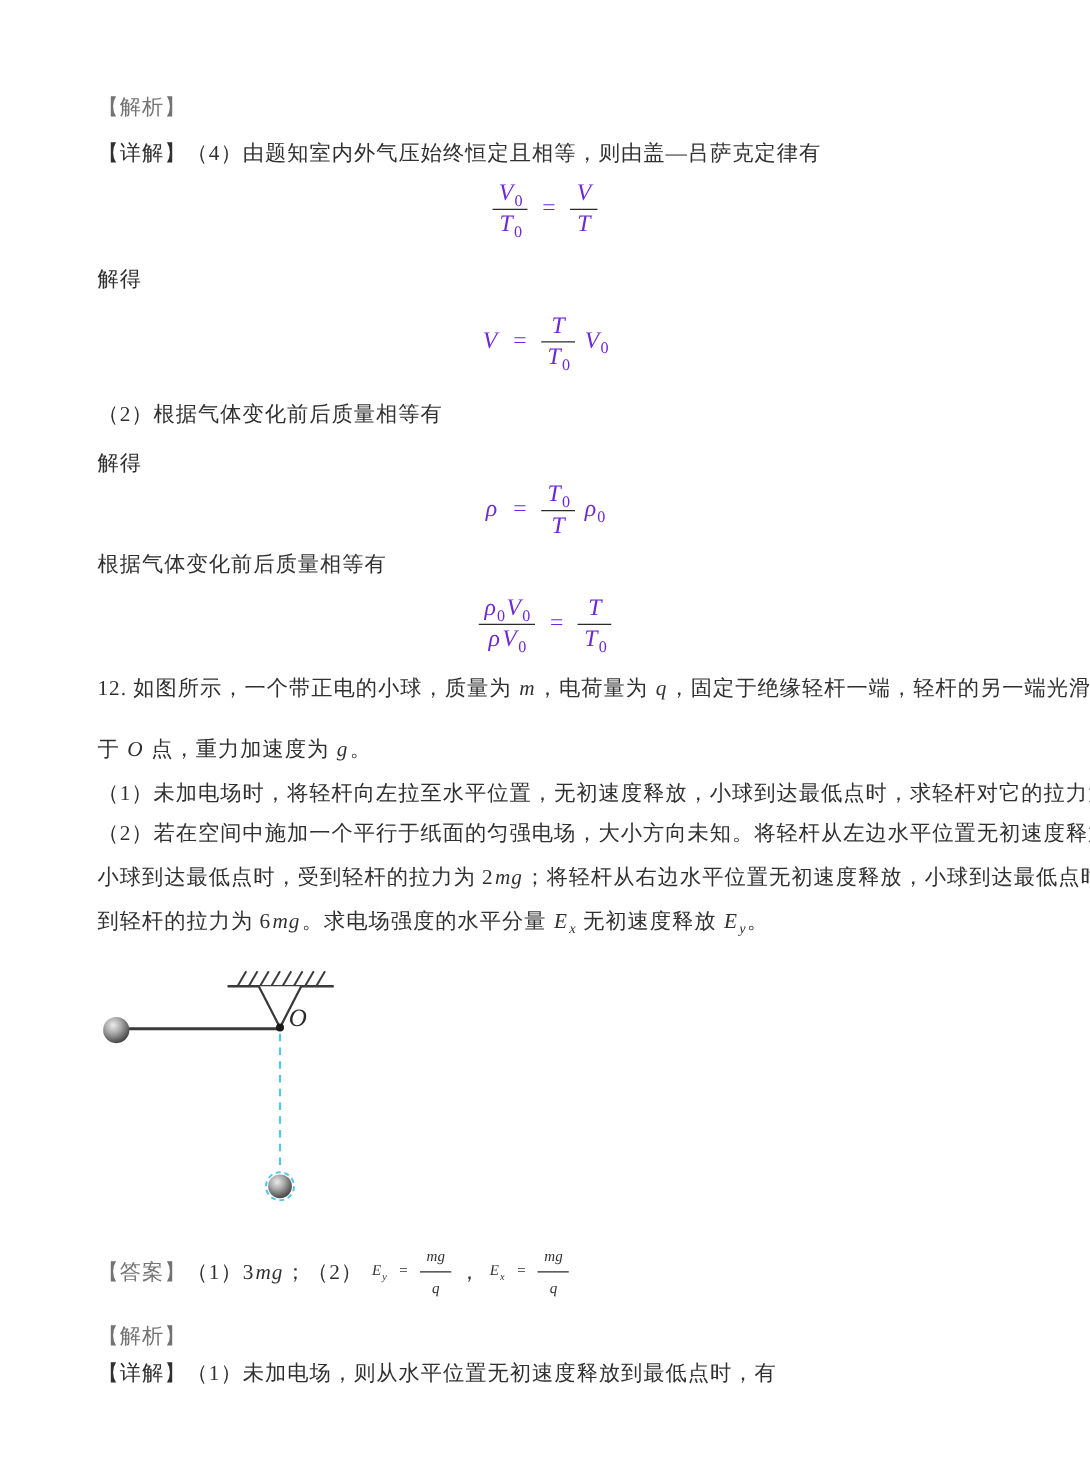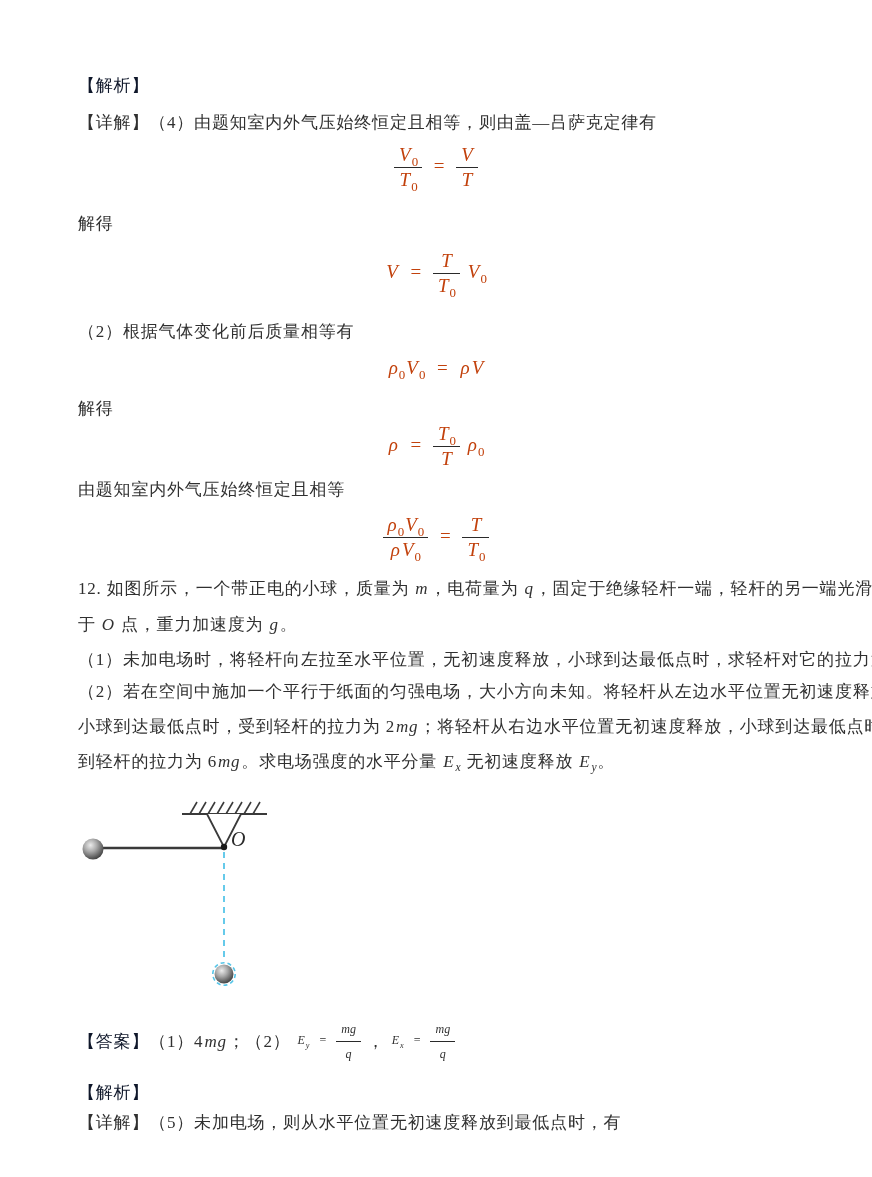"【解析】" .tag { color: #0f172a -> #737373 }
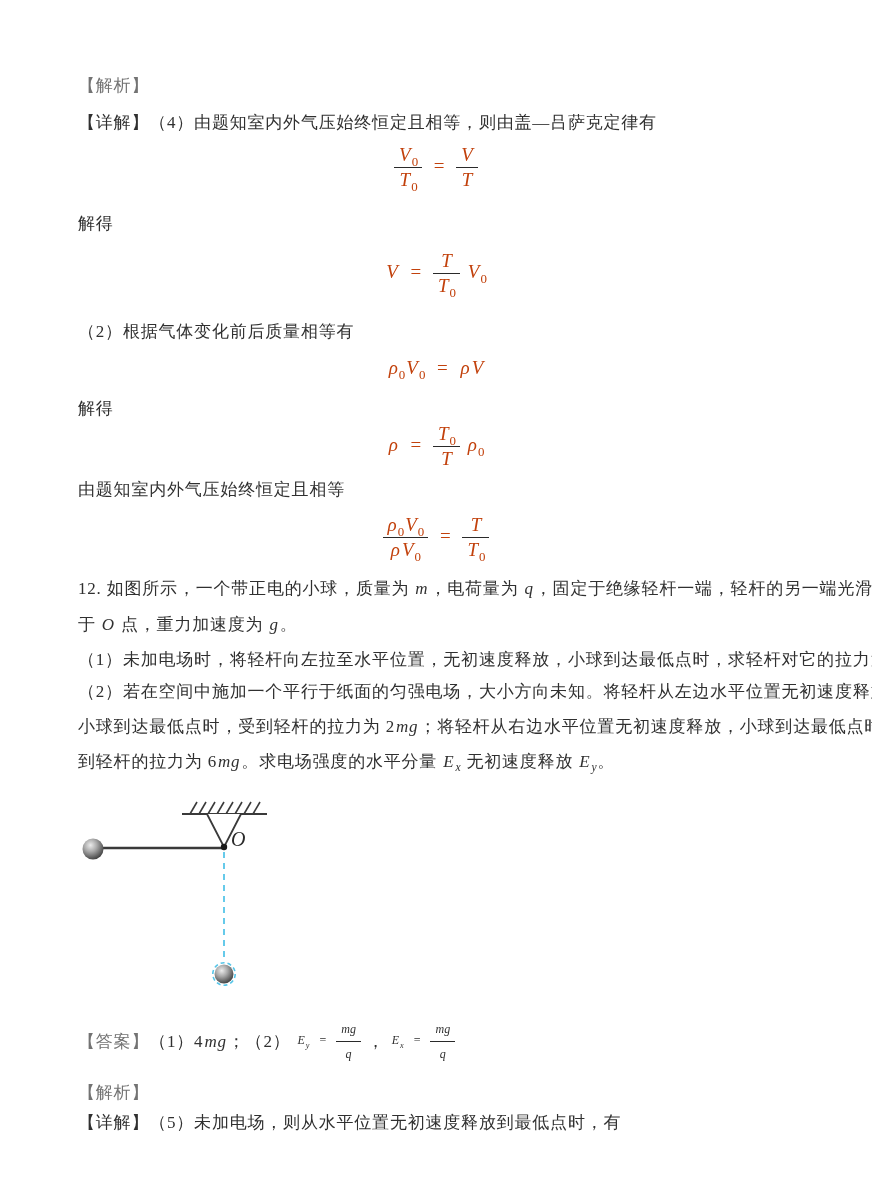"V0" .formula { color: #c2410c -> #6d28d9 }
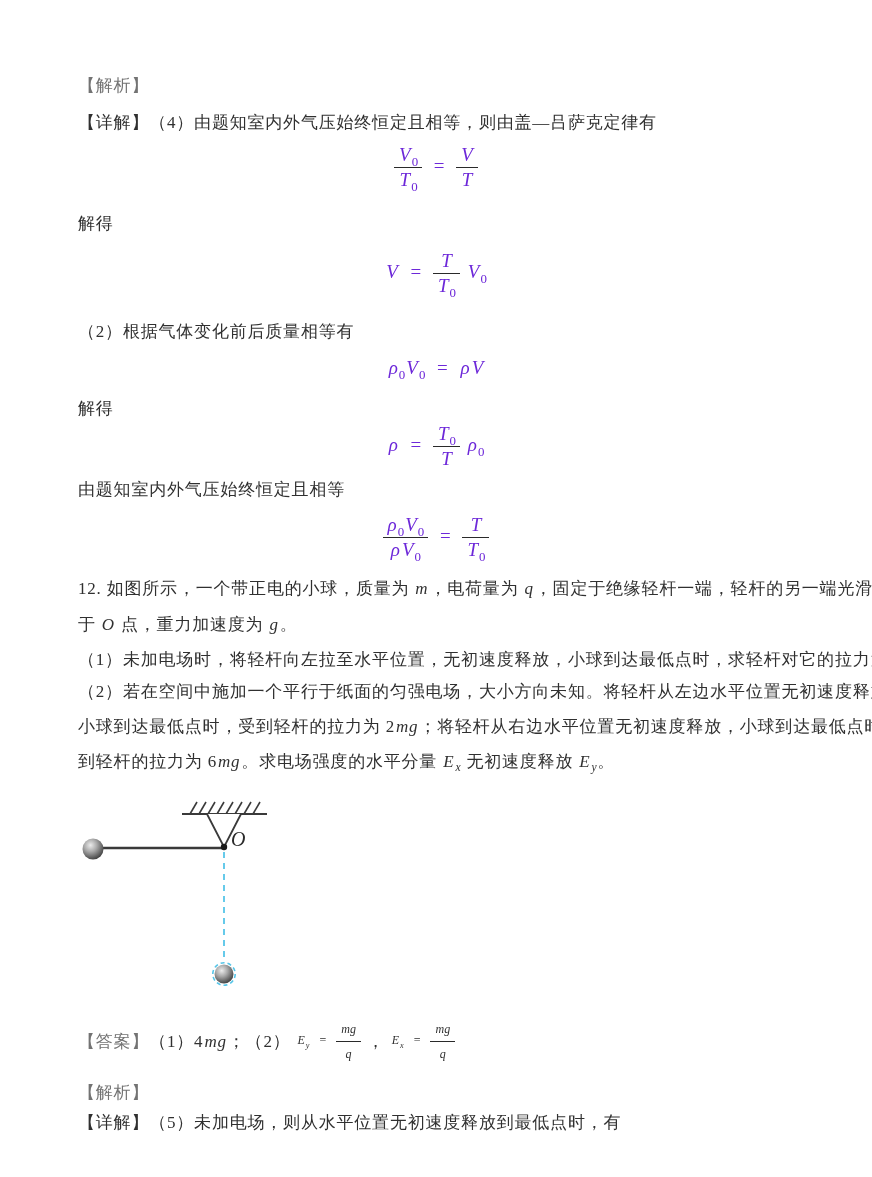"ρ0V0 = ρV" div.formula { html: <div> <i>ρ</i><sub>0</sub><i>V</i><sub>0</sub> <span>=</span> <i>ρ</i><i>V</i> </div> -> none }
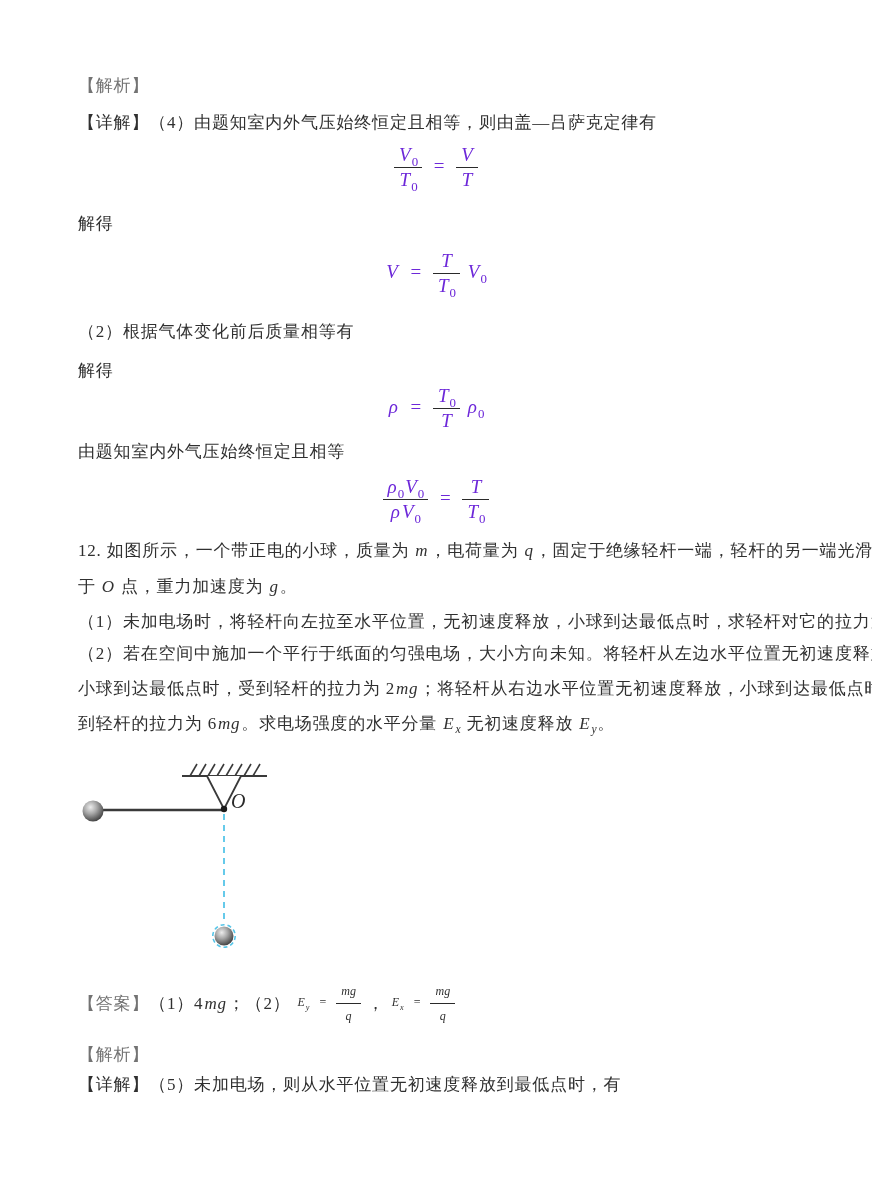"由题知室内外气压始终恒定且相等" div.line { text: 由题知室内外气压始终恒定且相等 -> 根据气体变化前后质量相等有 }
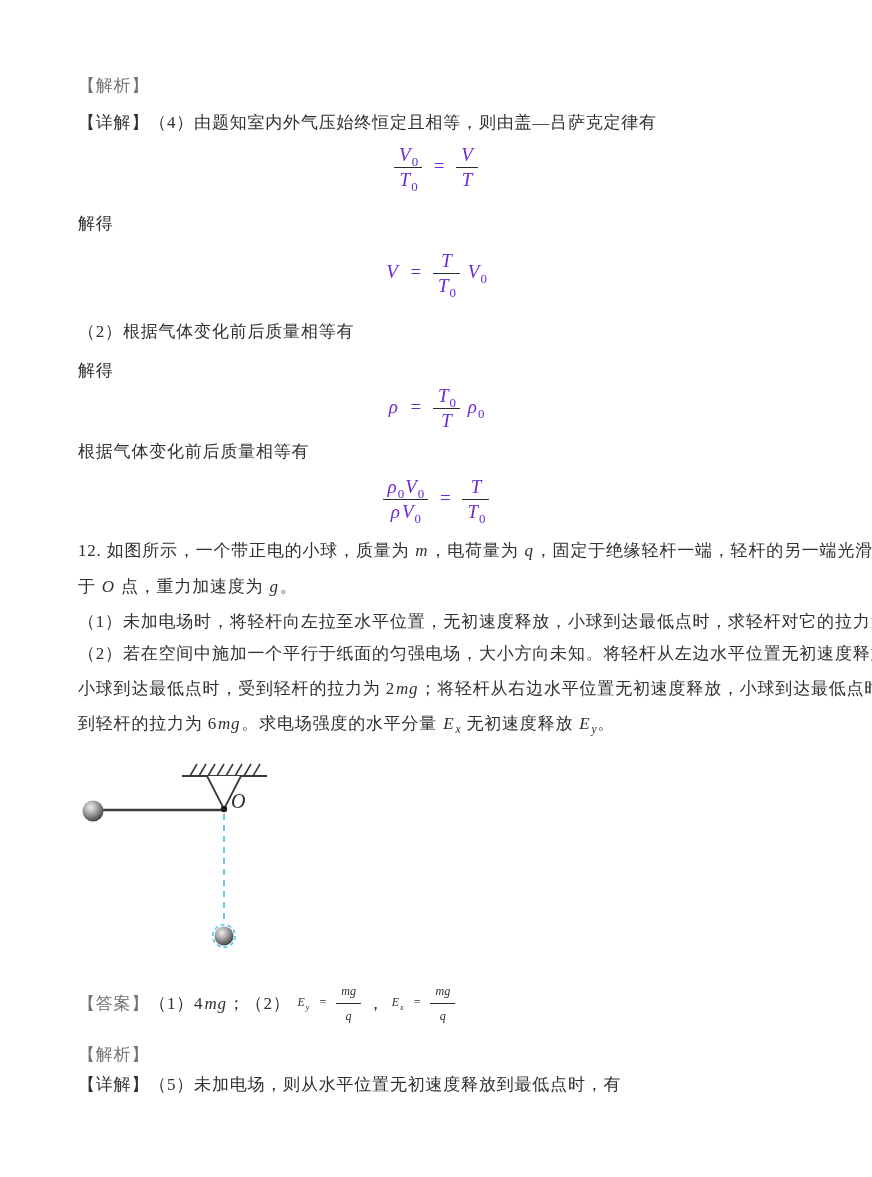"于 O 点，重力加速度为 g。" .mt-17 { margin-top: 17px -> 30px }
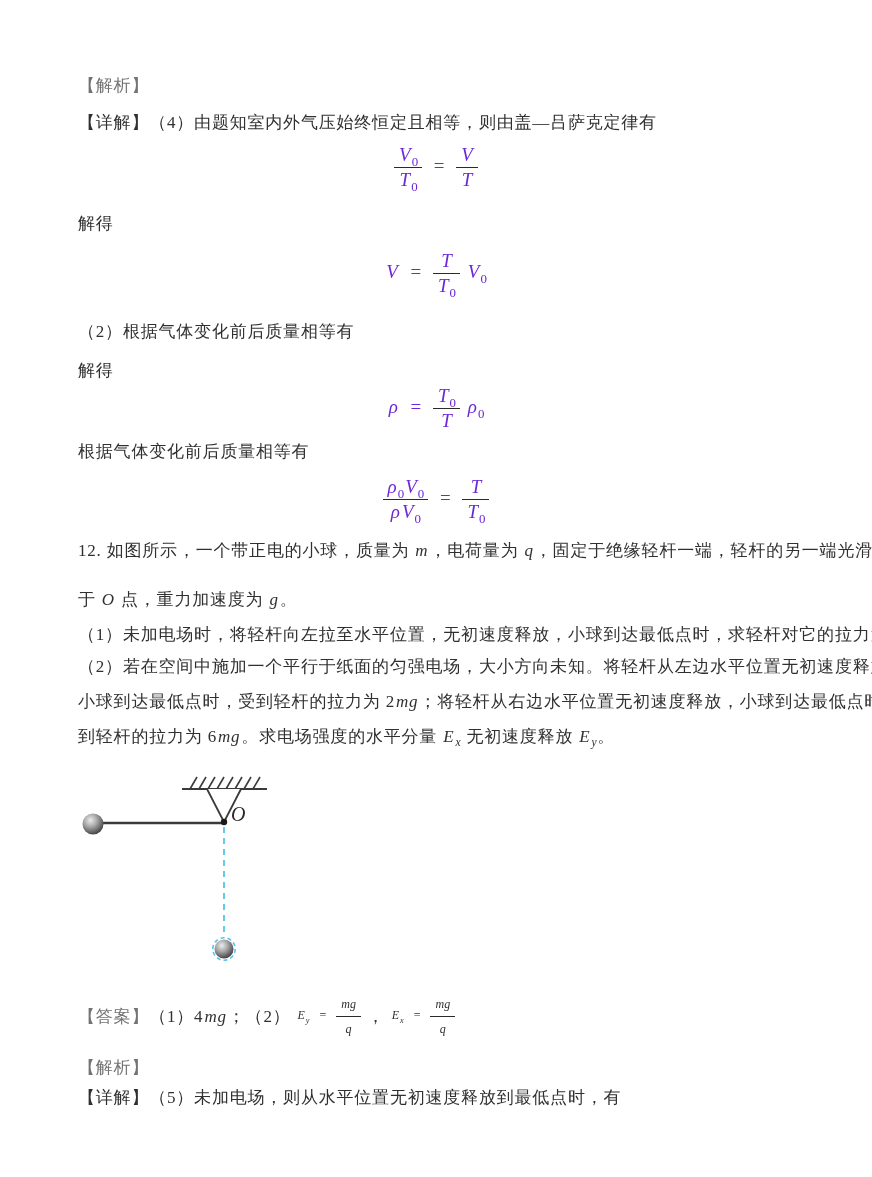"（1）4" span { text: 4 -> 3 }
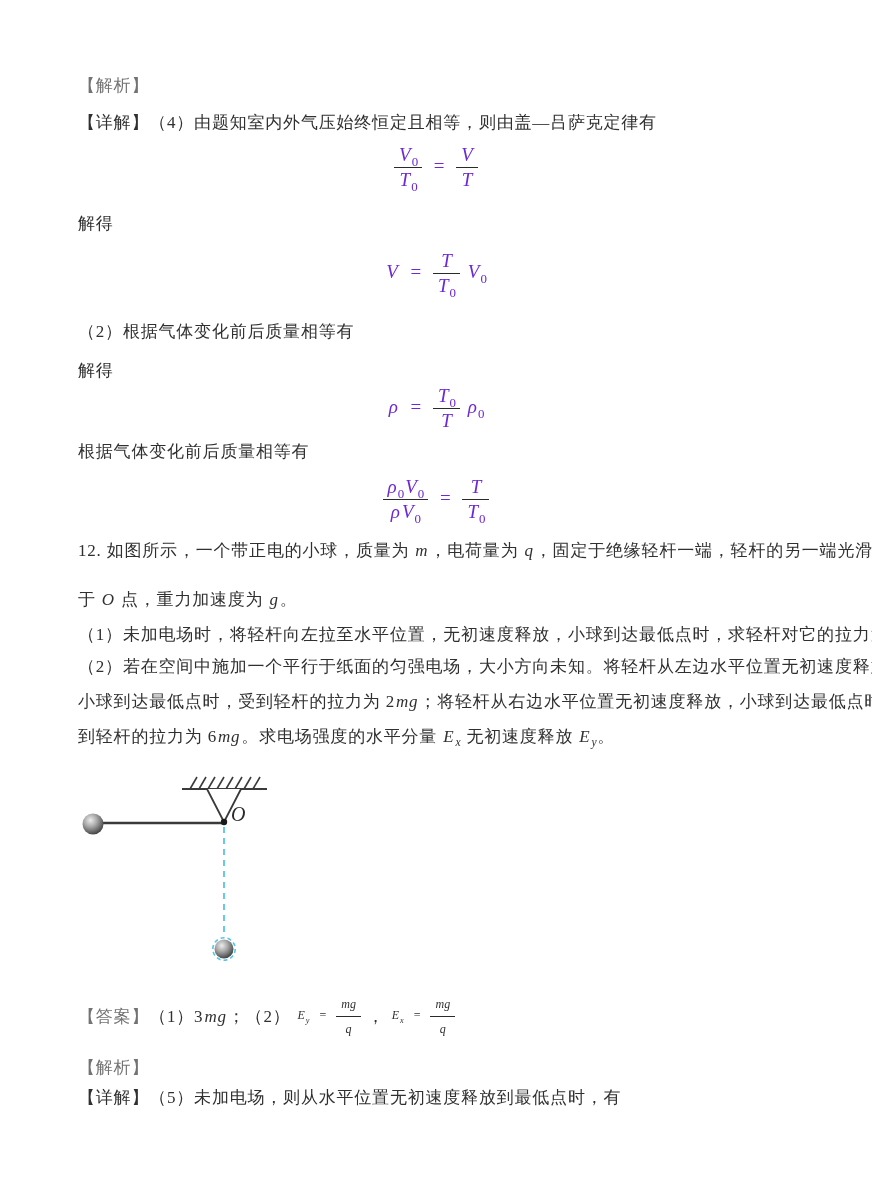"（5）未加电场，则从水平位置无初速度释放到最低点时，有" span { text: 5 -> 1 }
